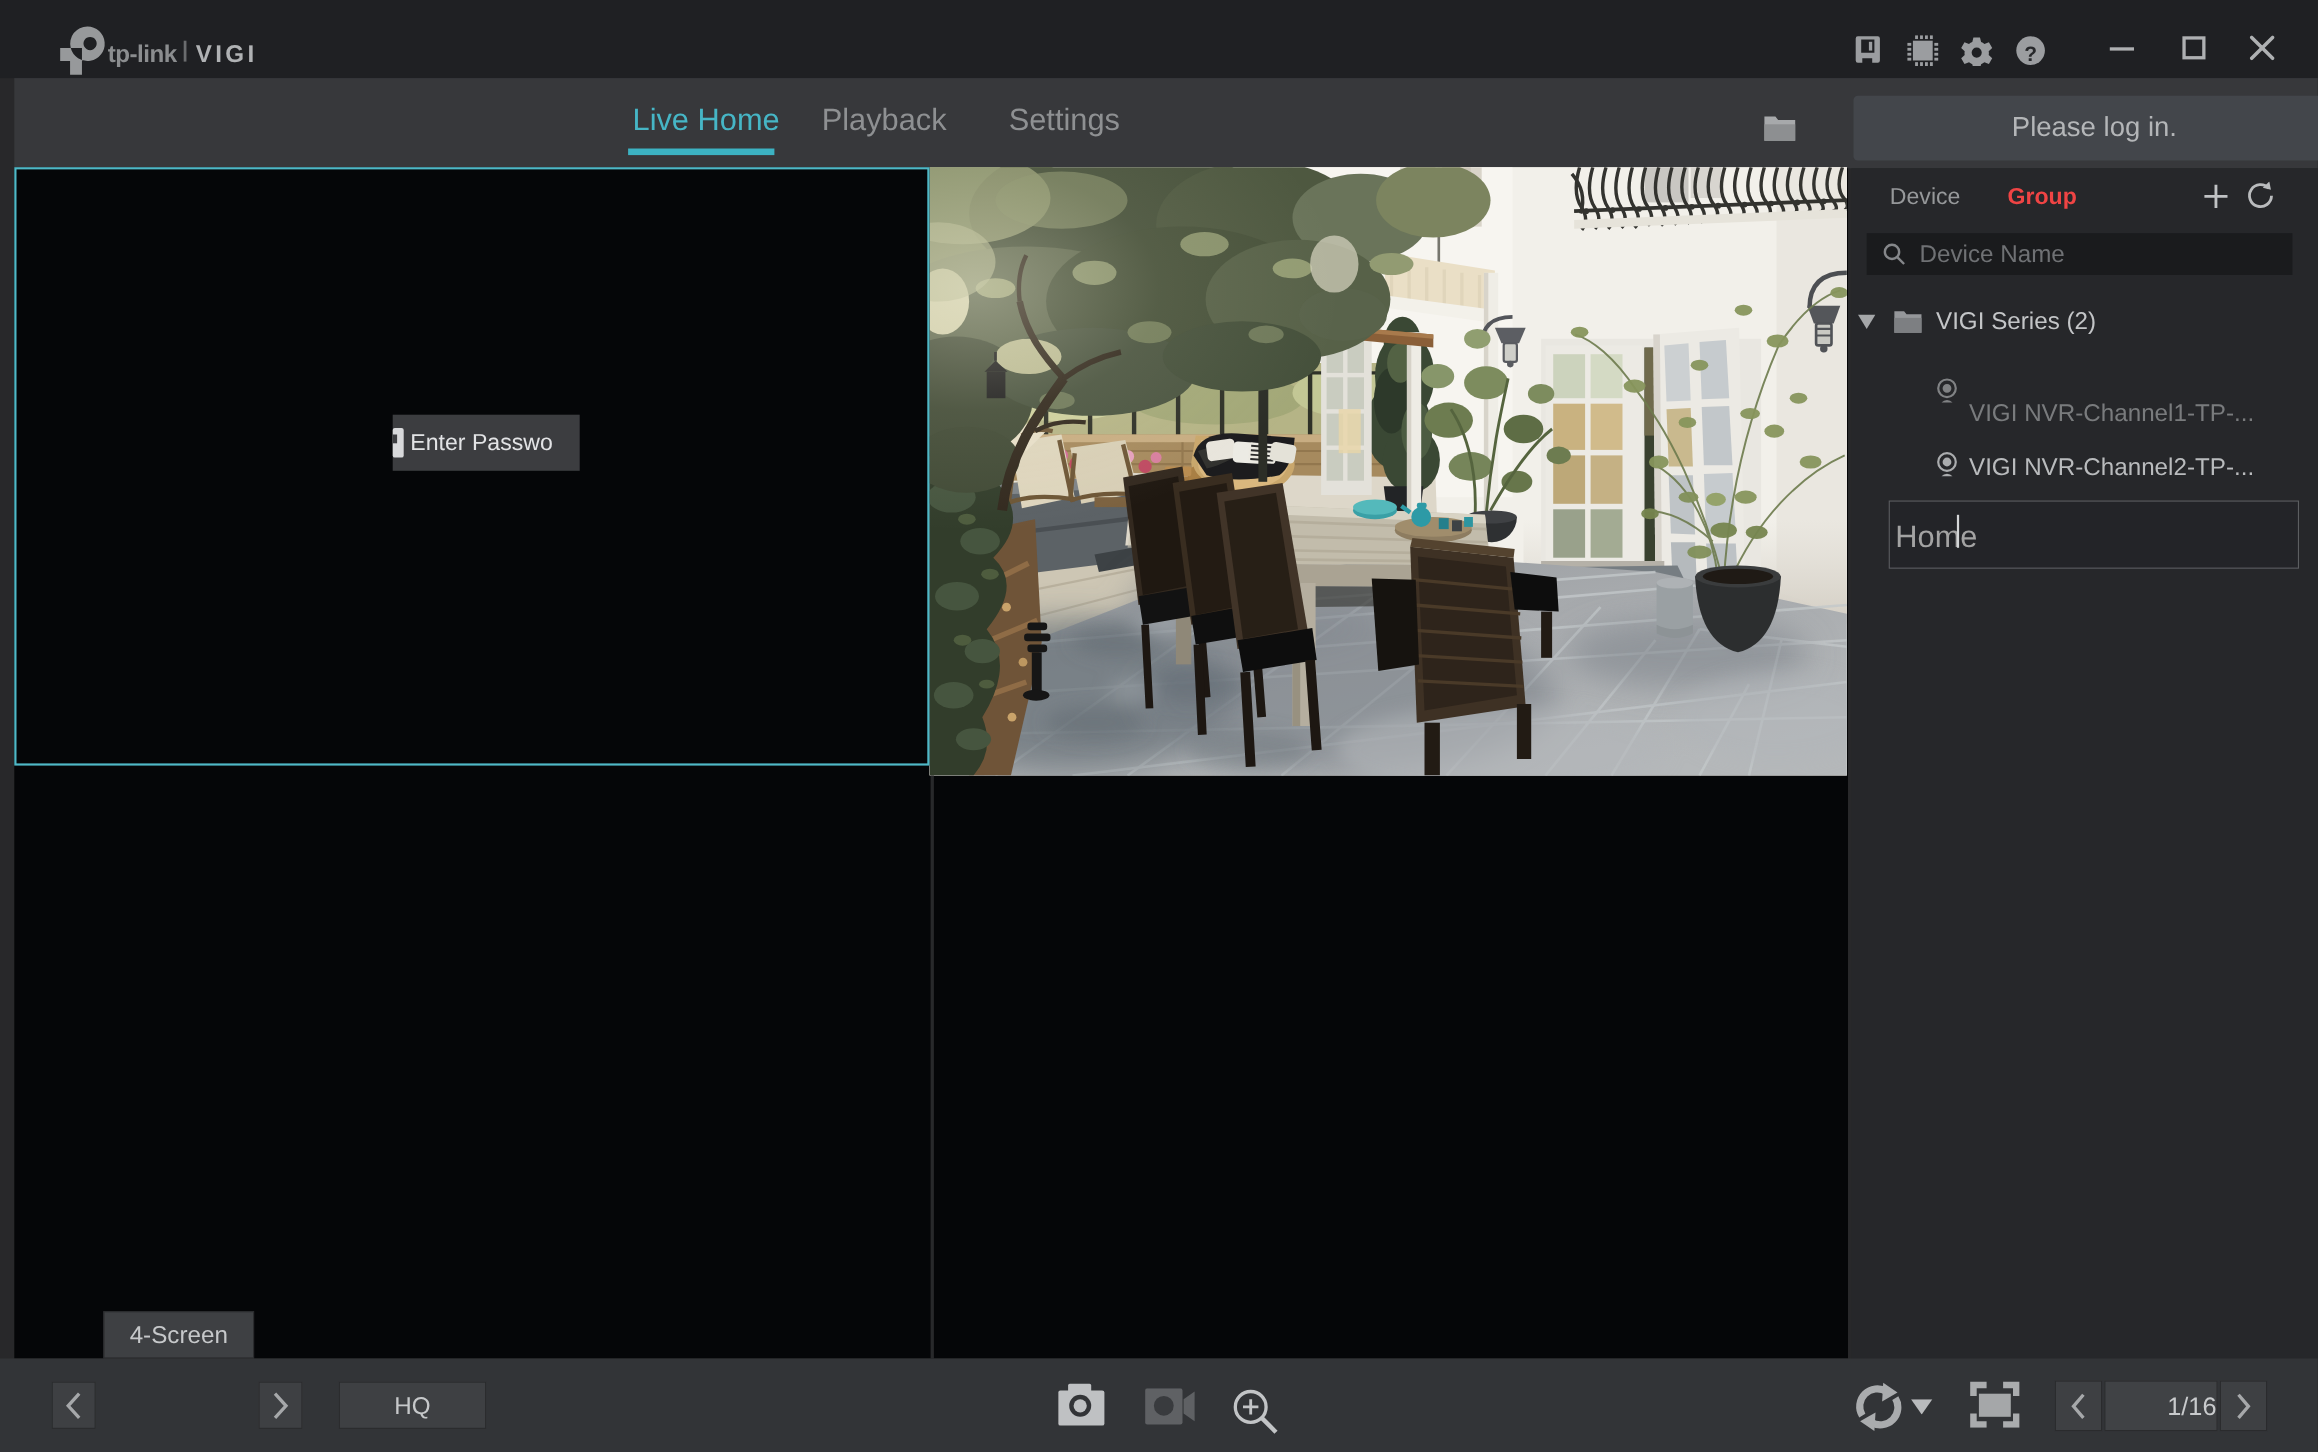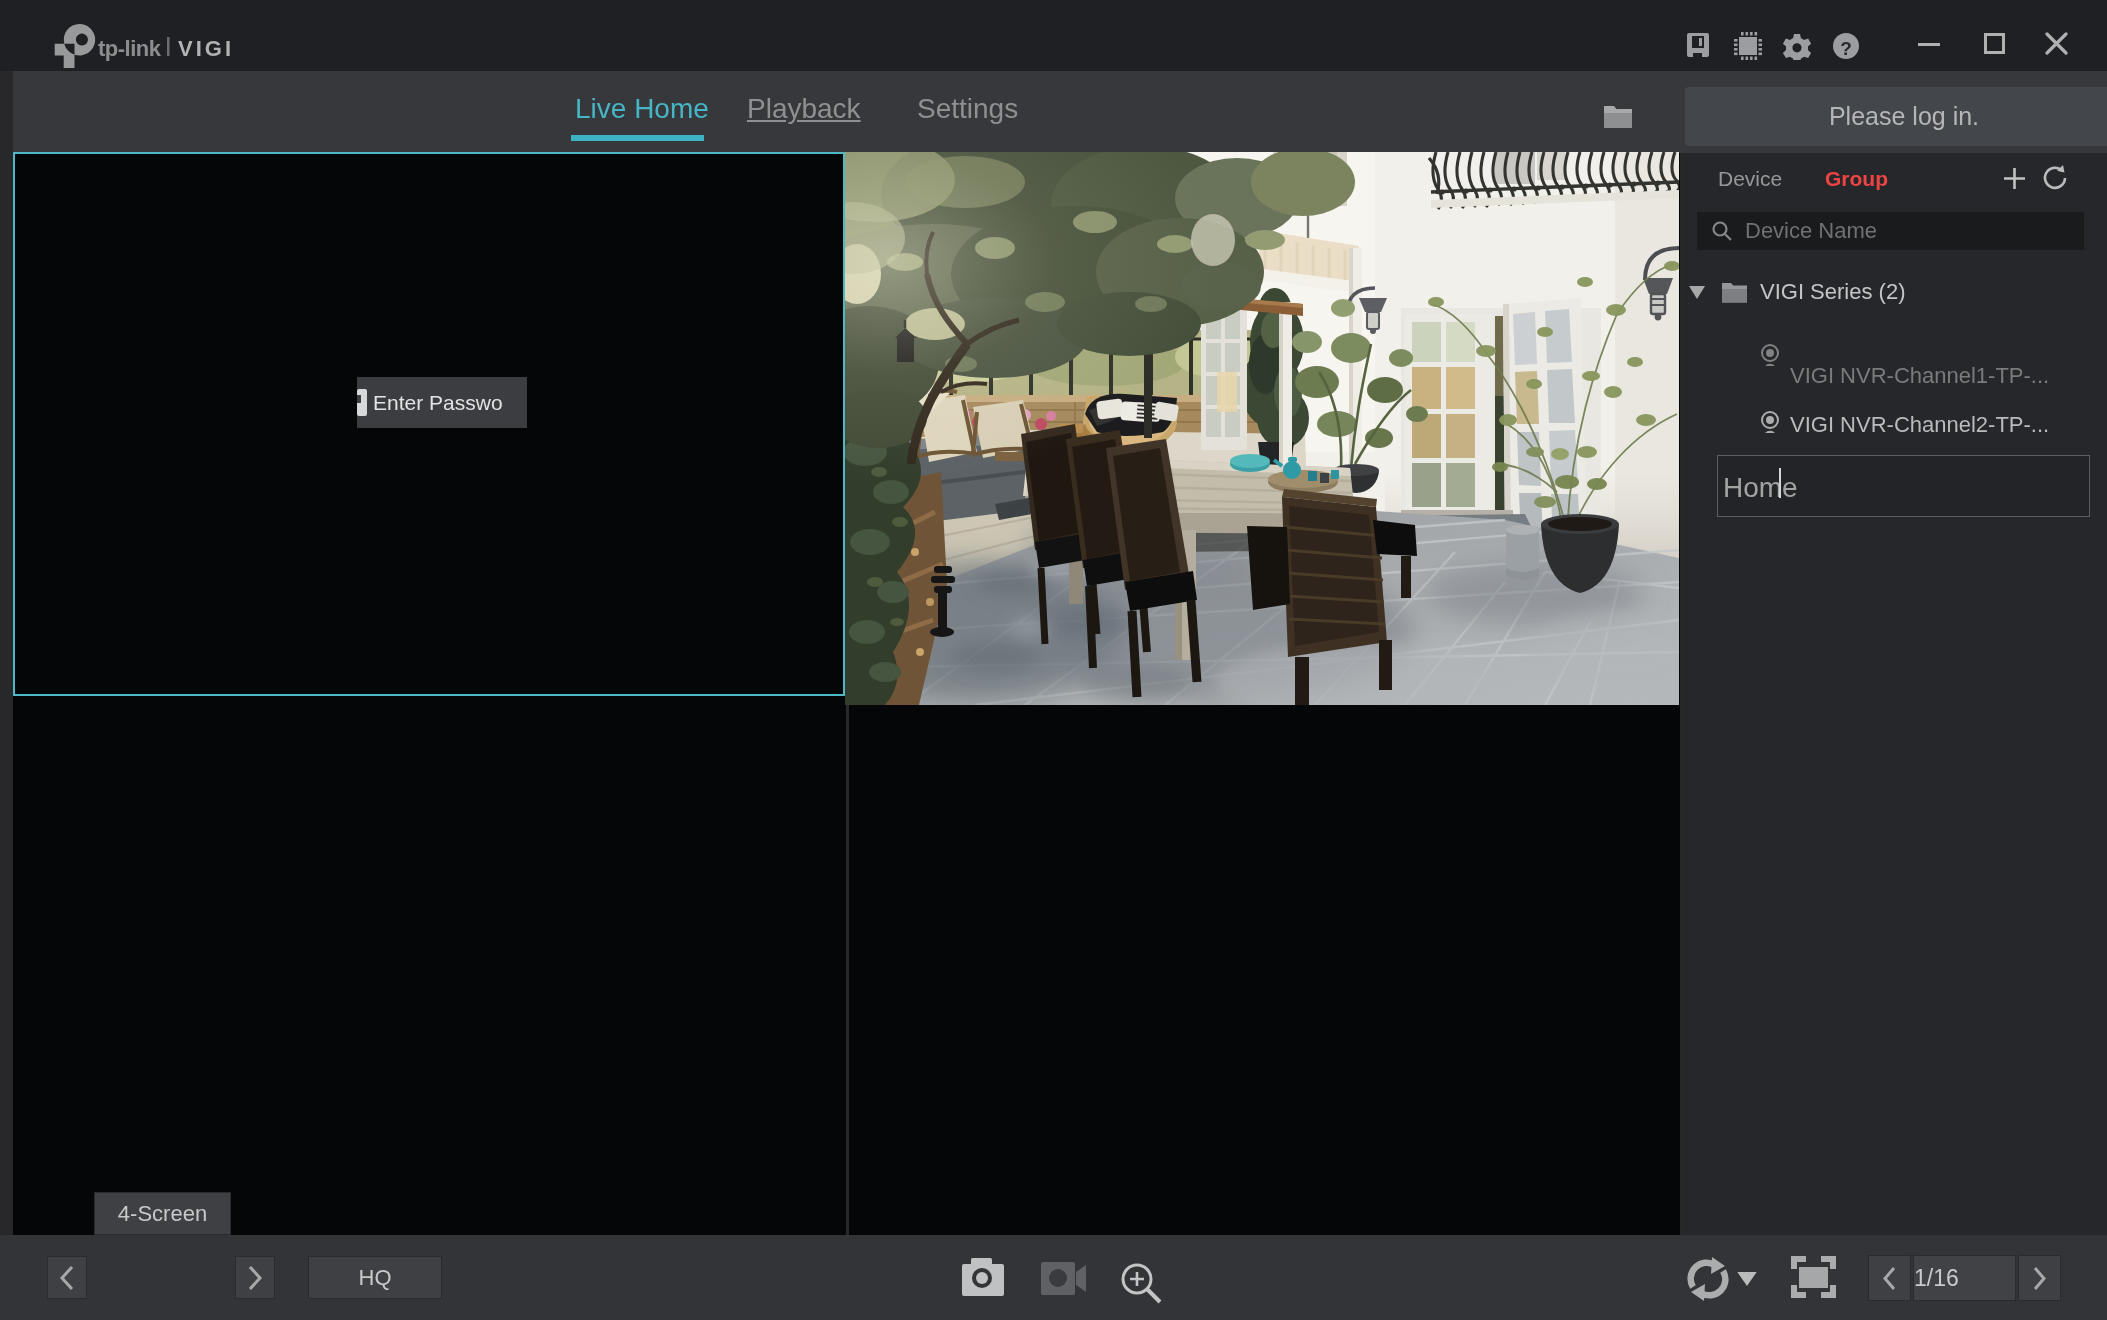"Playback" div.abs { text-decoration: underline -> none }
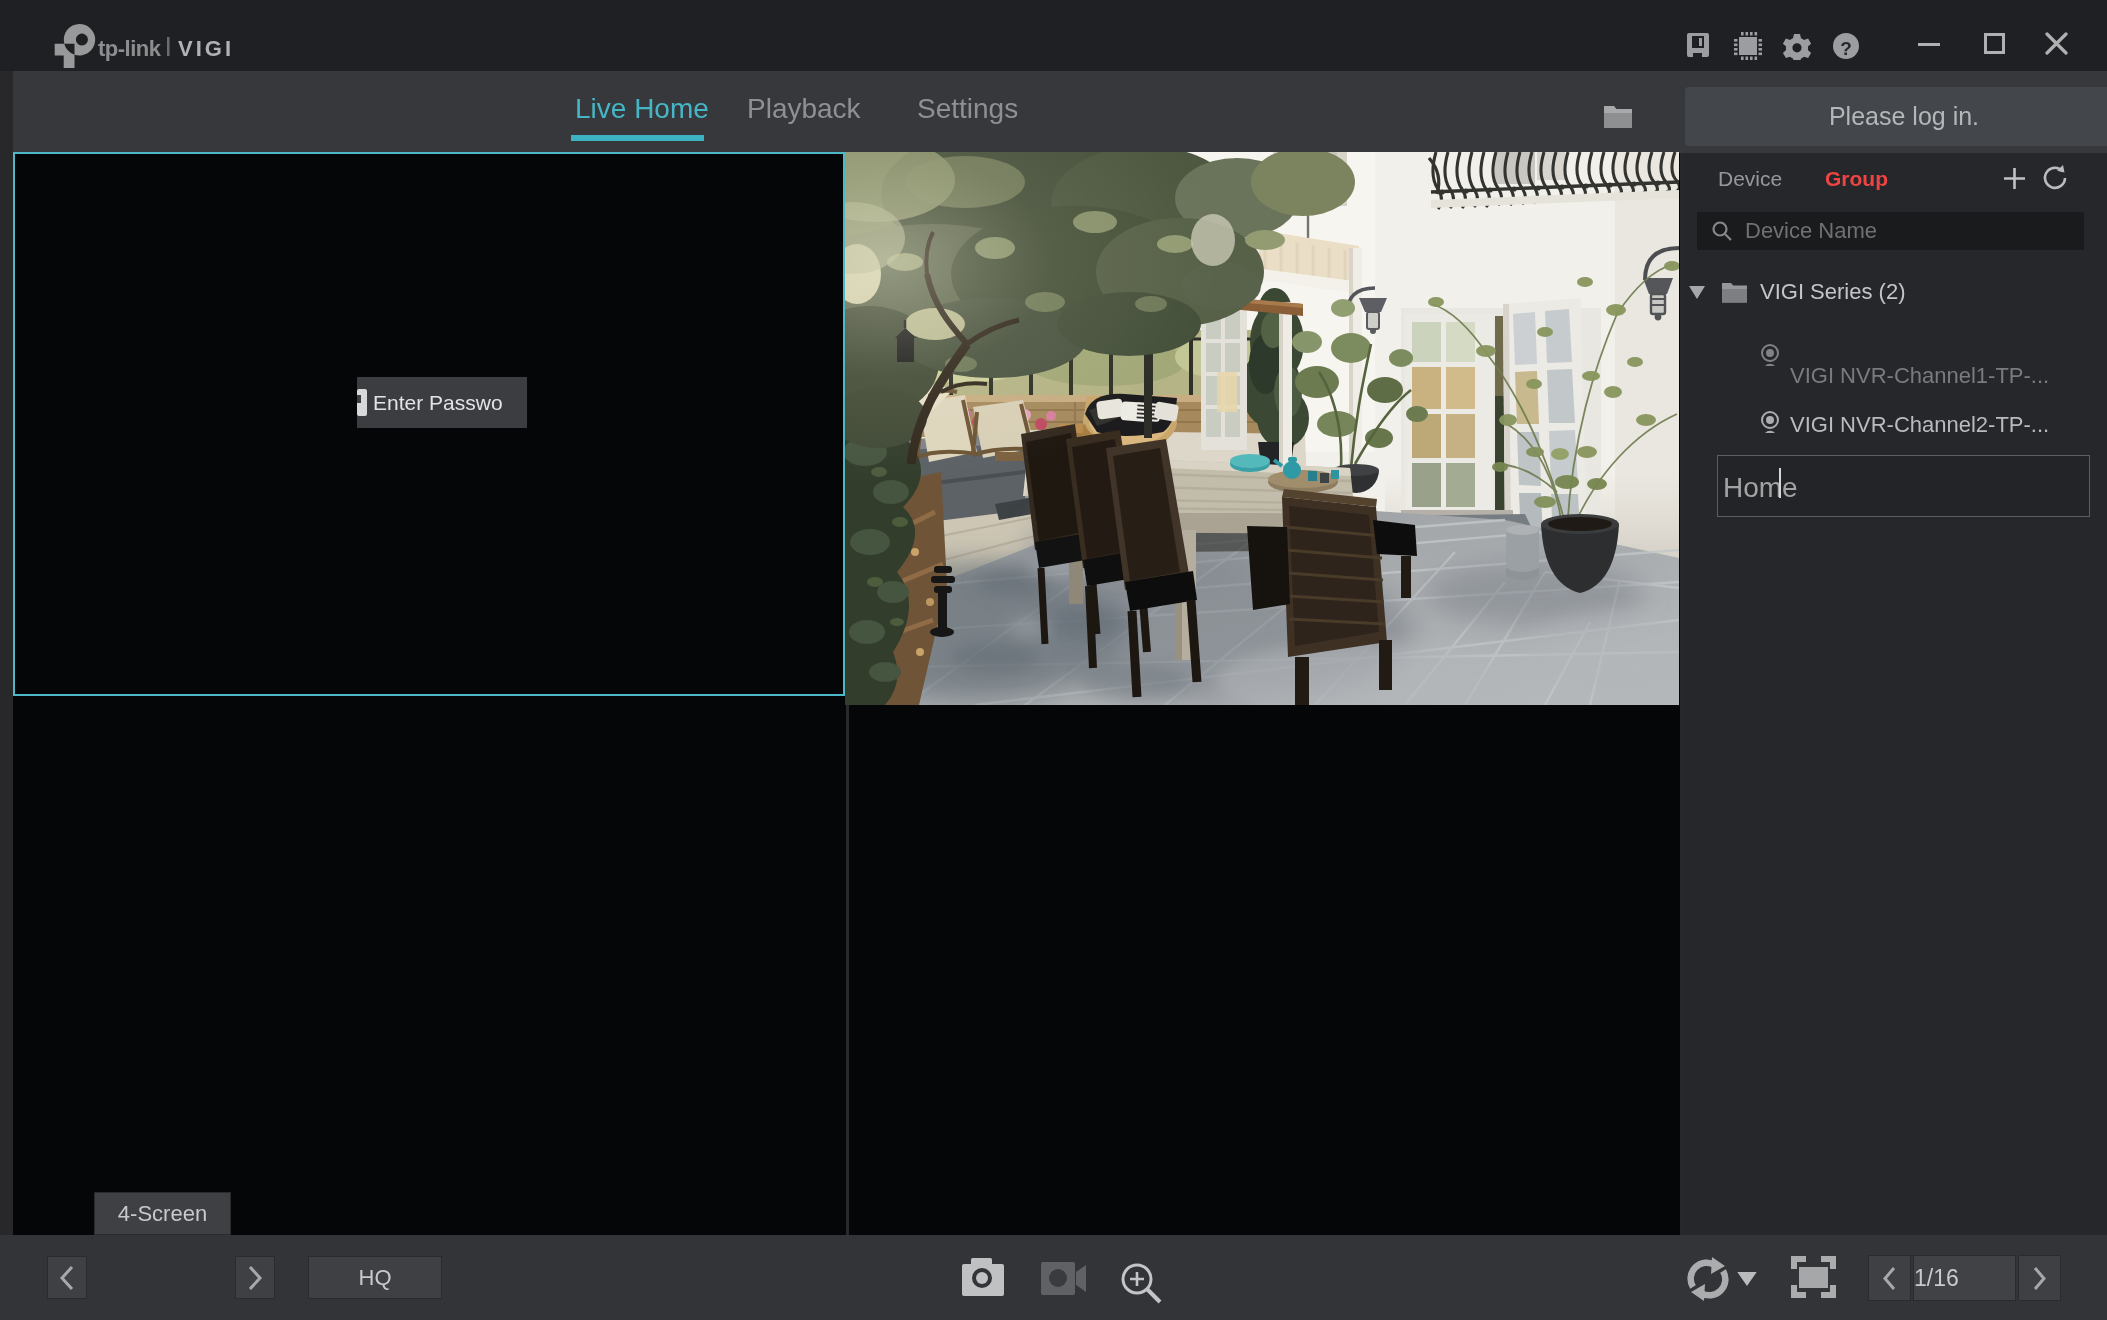"1/16" div.abs { text-align: left -> right }
